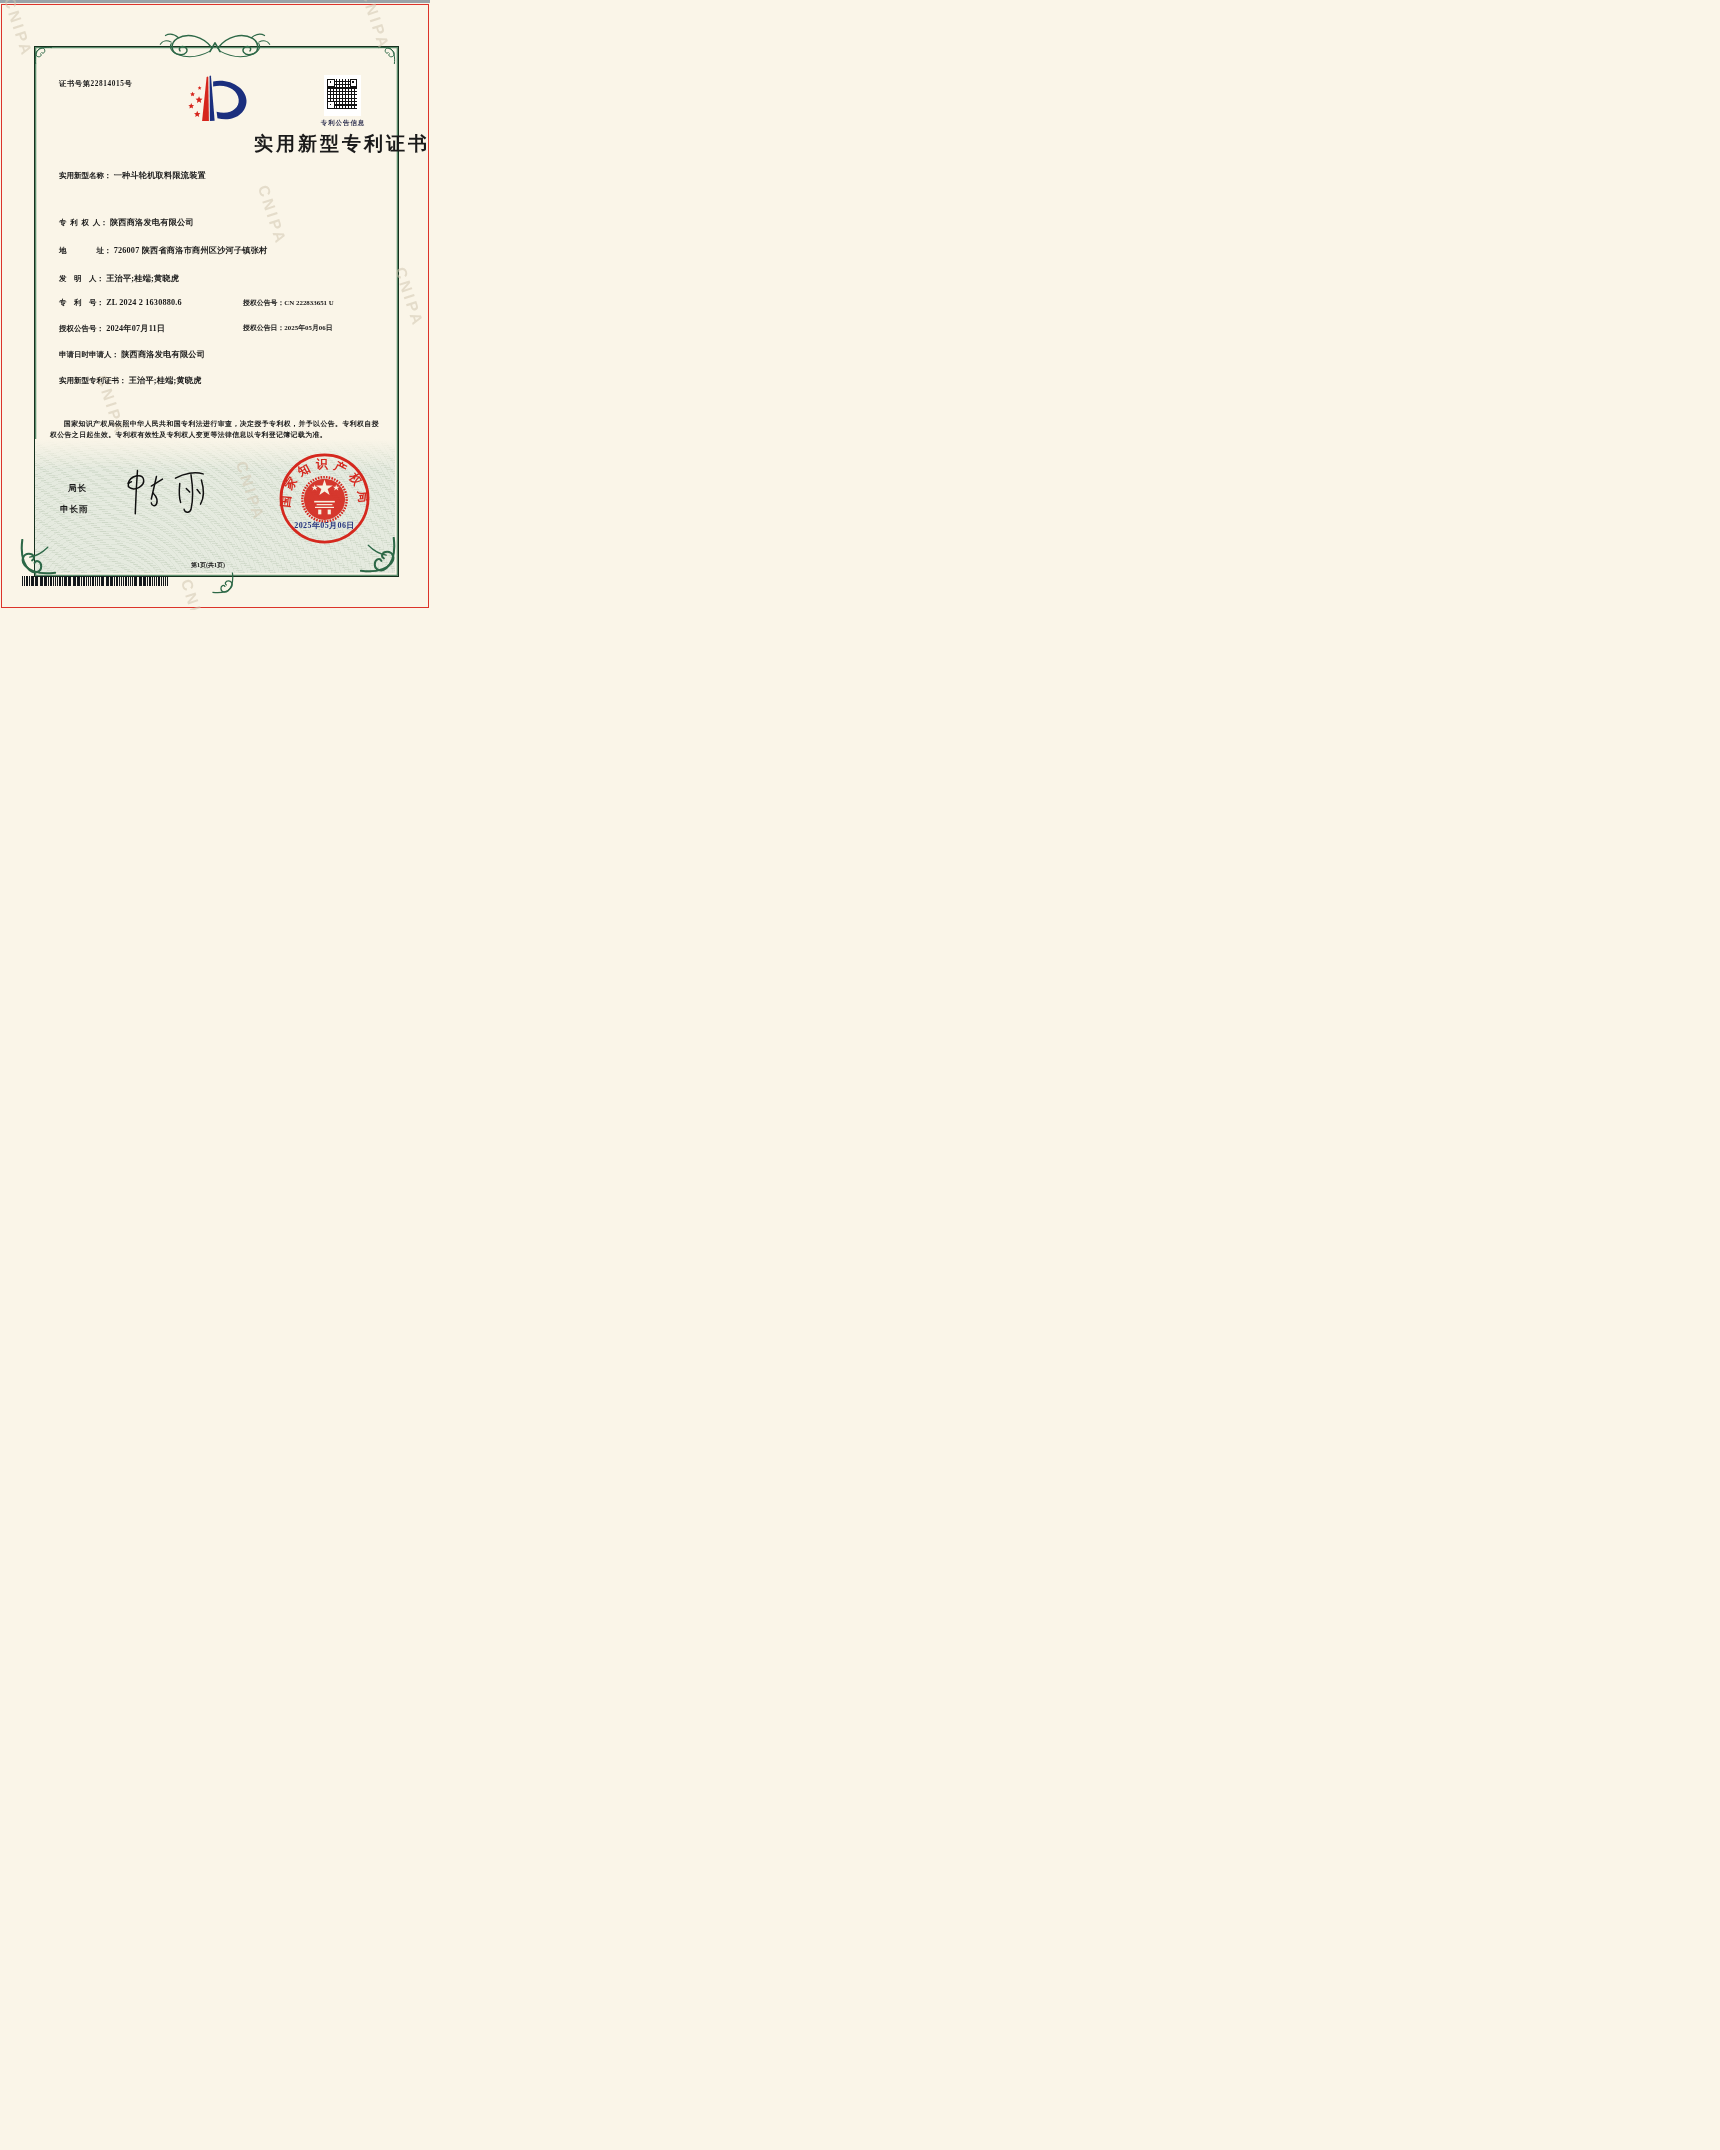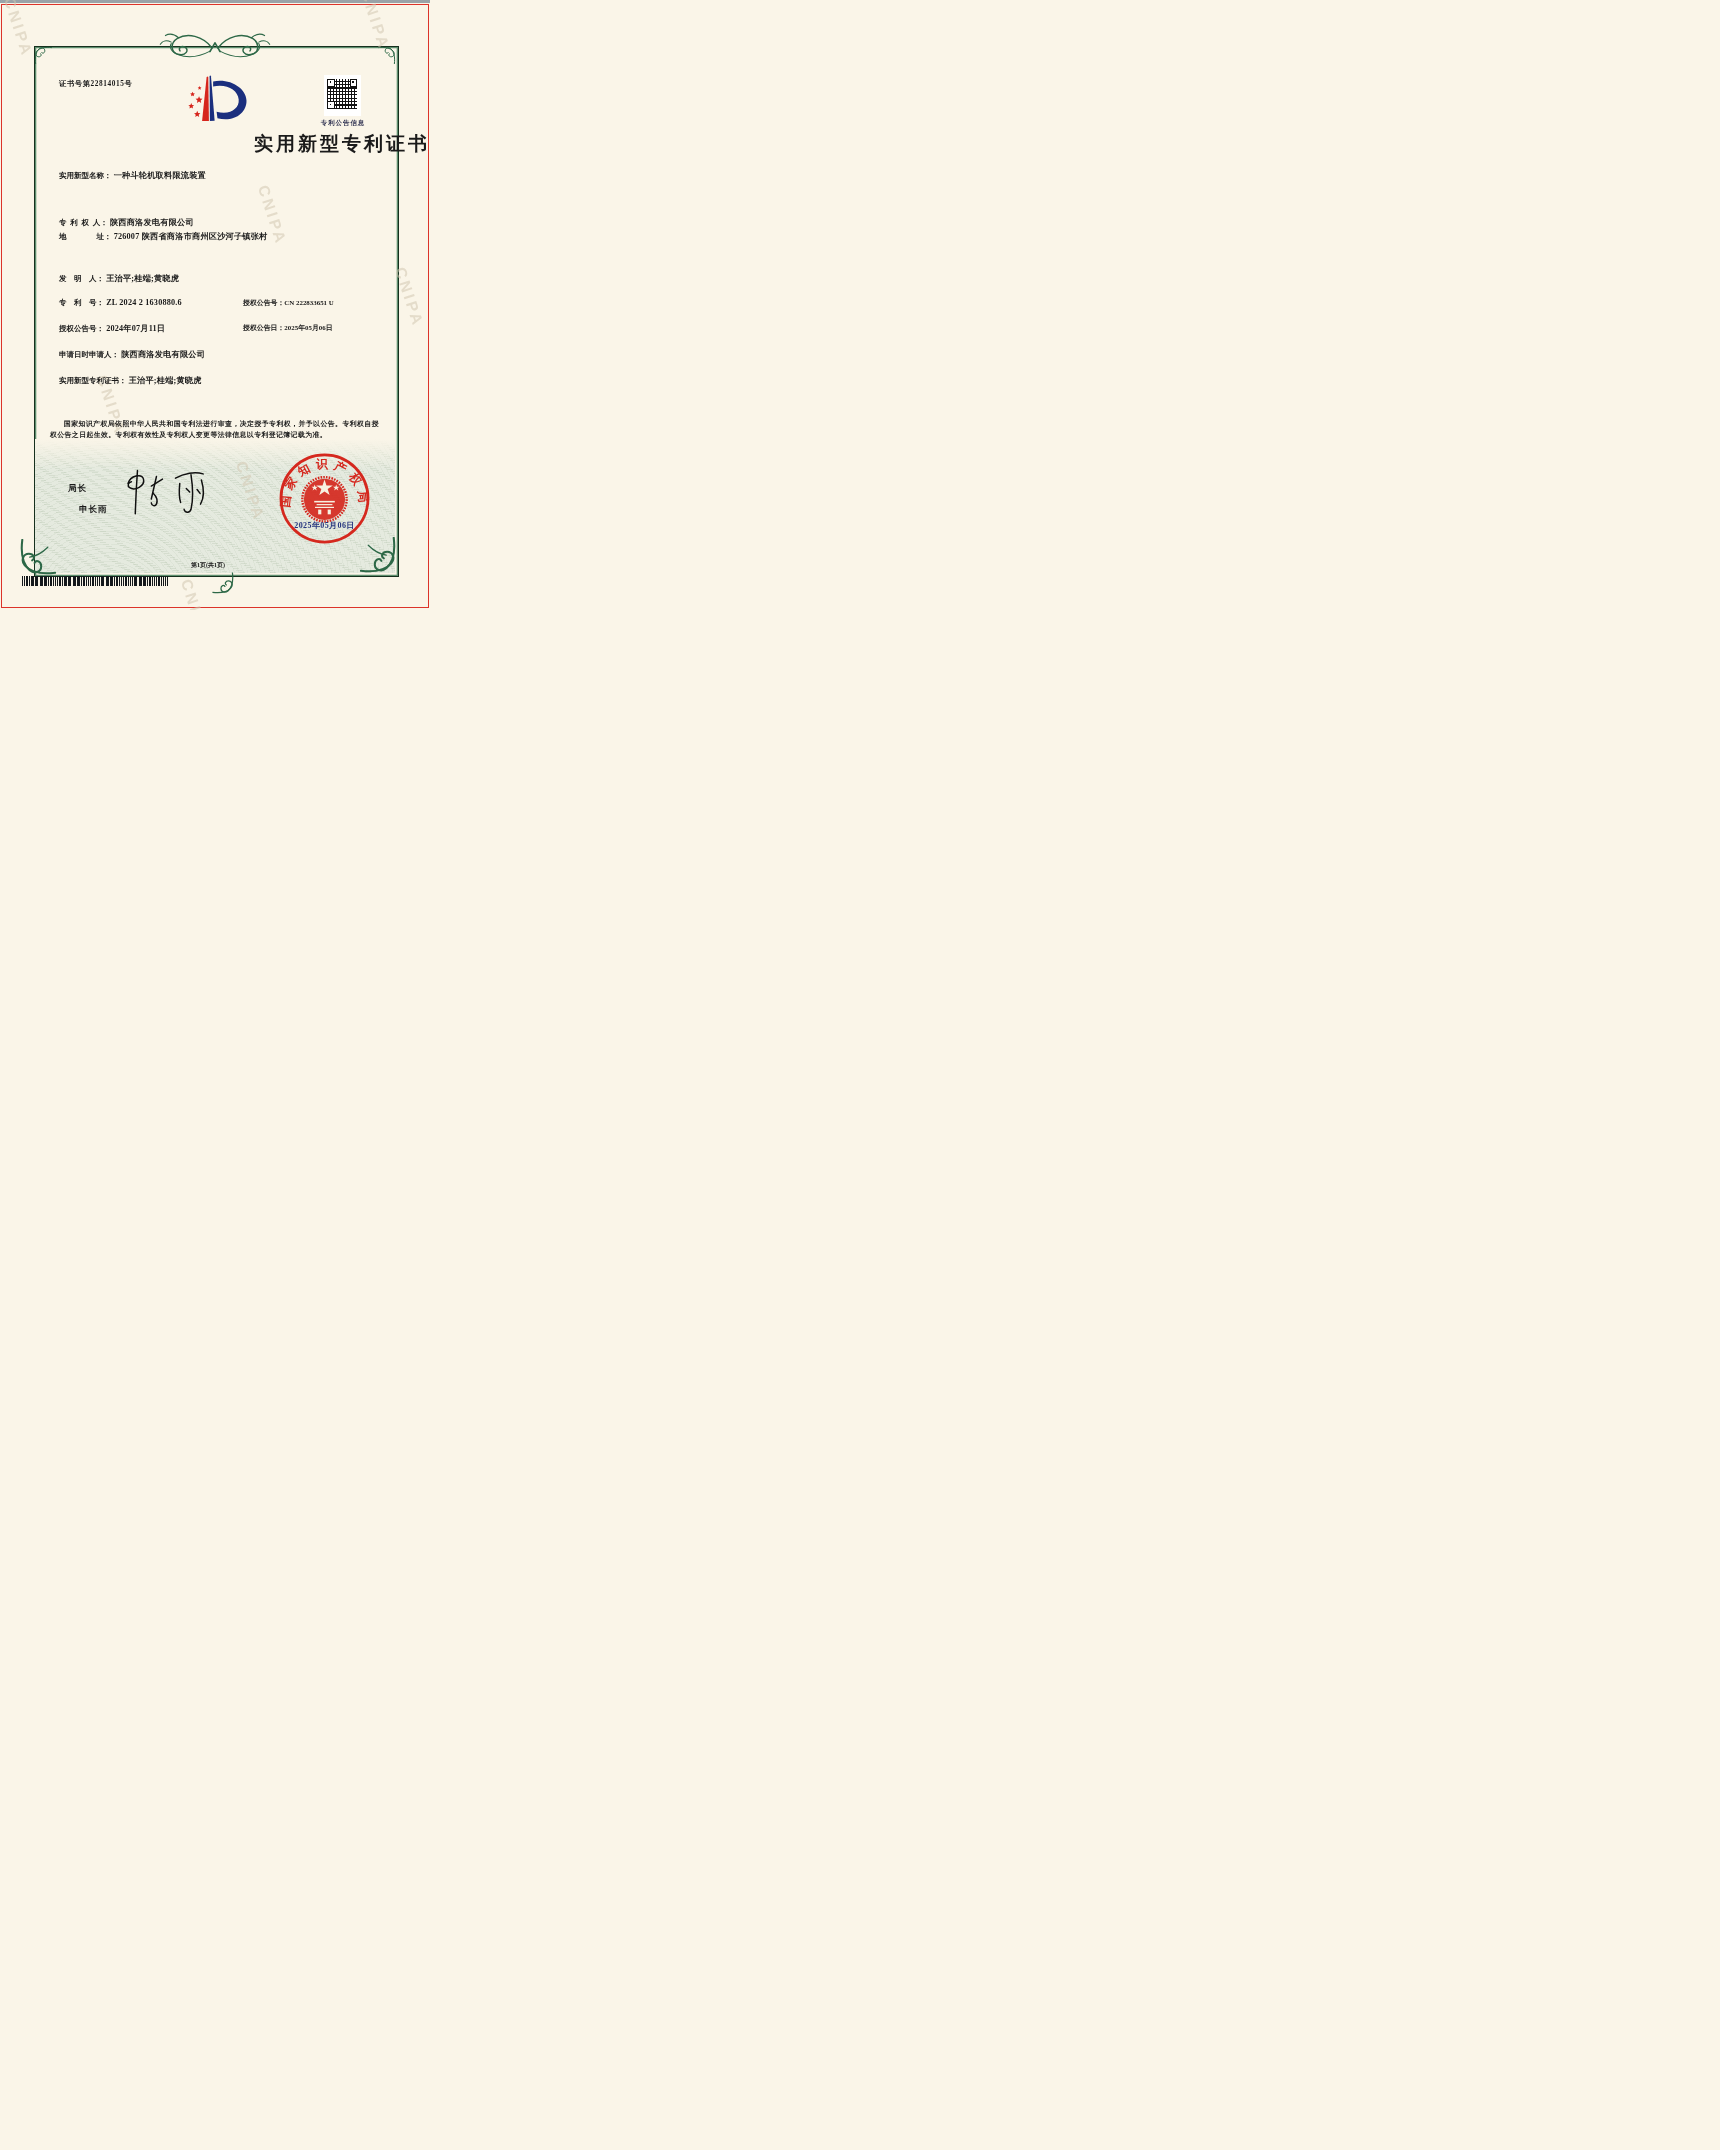"地 址： 726007 陕西省商洛市商州区沙河子镇张村" .r3 { top: 231px -> 245px }
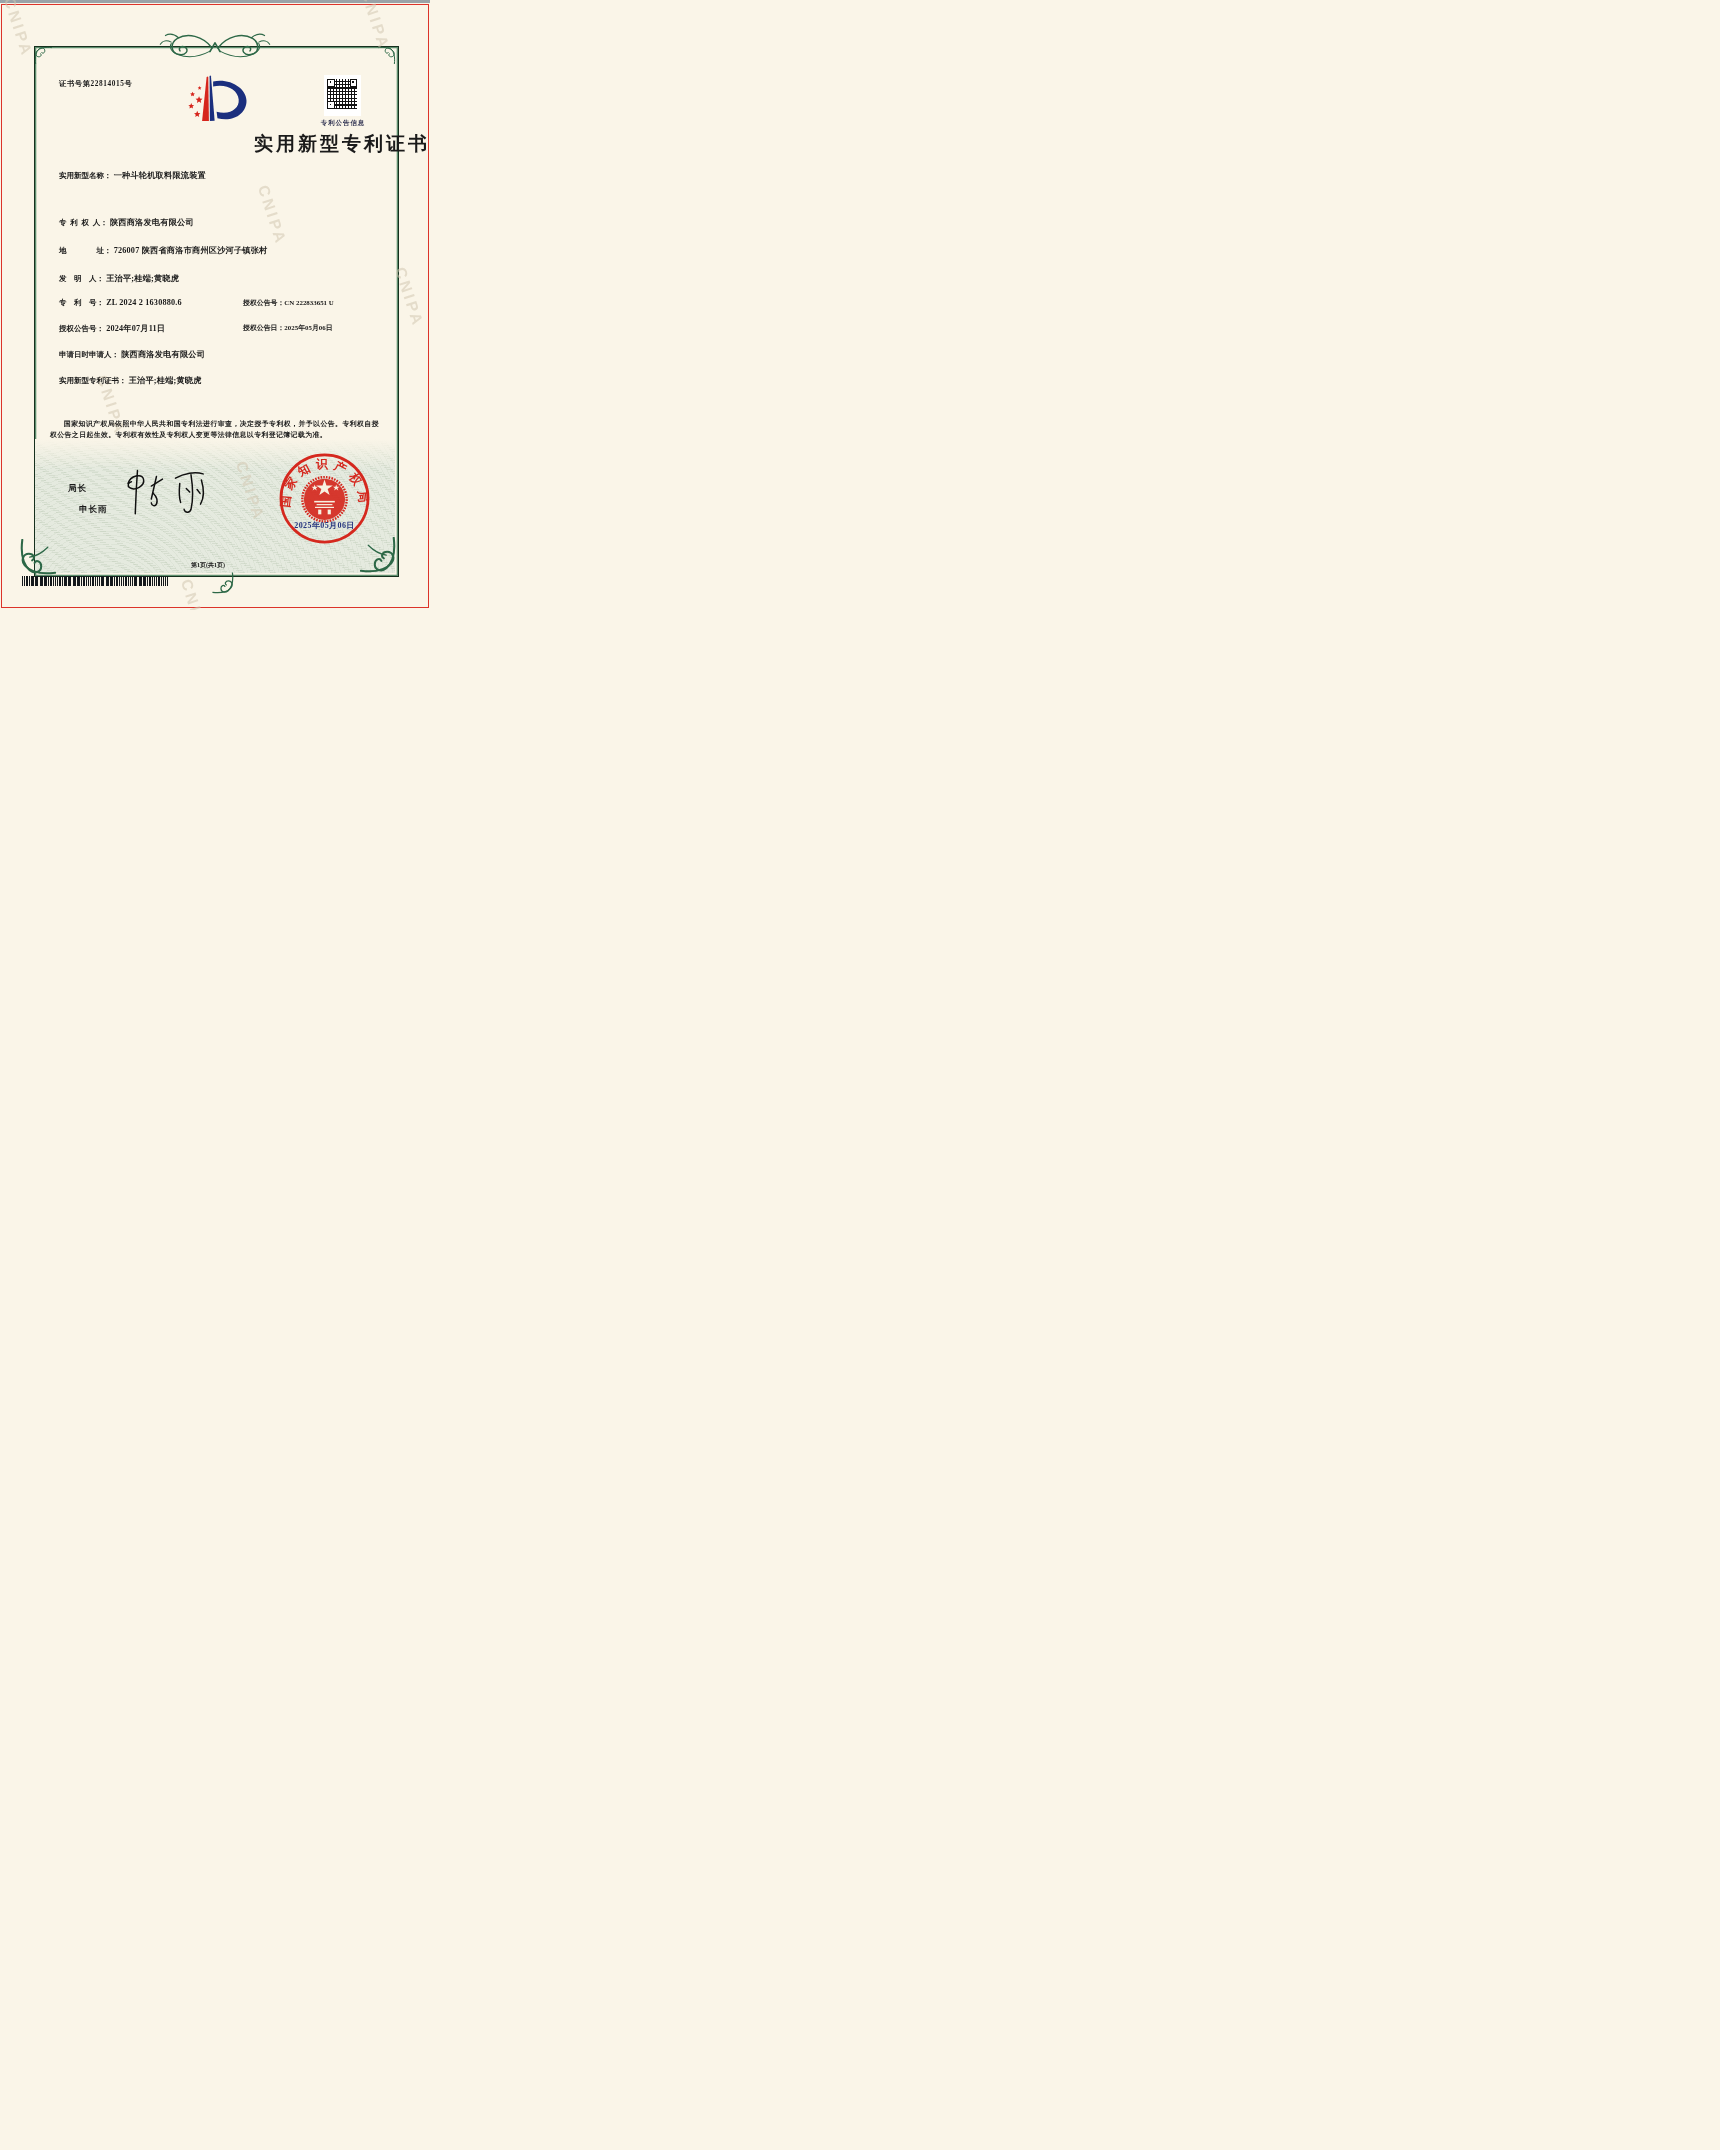"申长雨" .officer-name { margin-left: 19px -> none }
